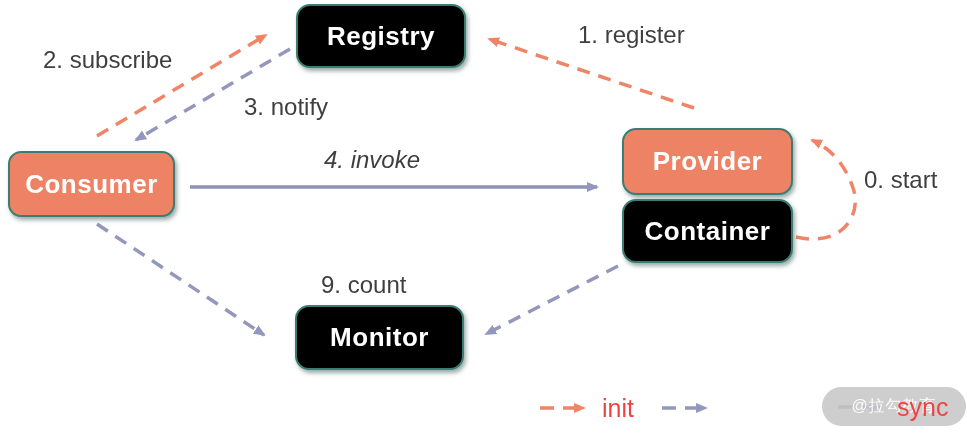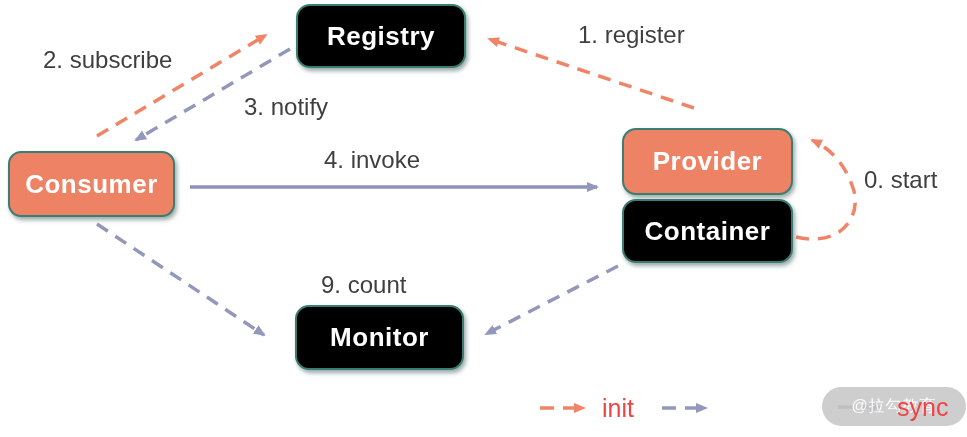"4. invoke" .l-invoke { font-style: none -> italic }
